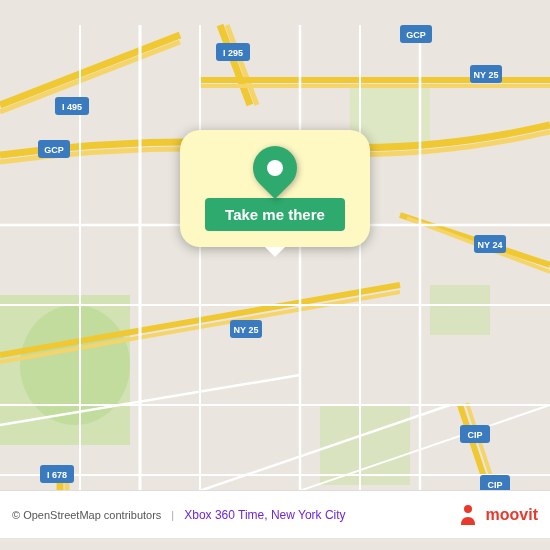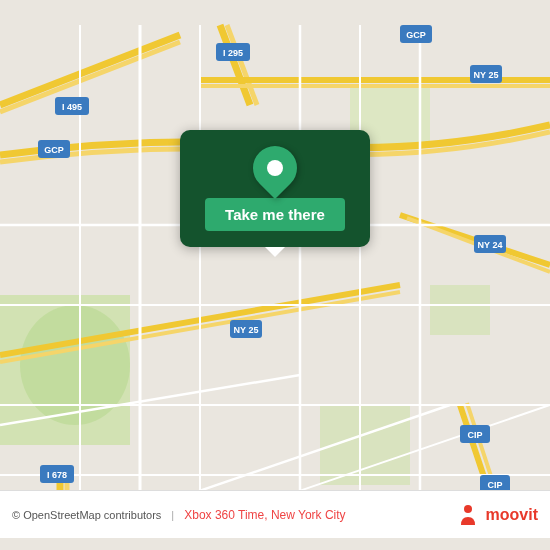"Take me there" .popup-card { background: #14532d -> #fef9c3; border-radius: 10px -> 20px }
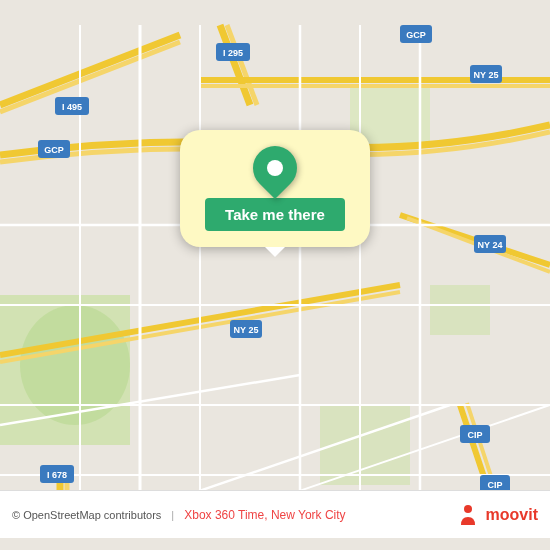"Xbox 360 Time, New York" span { color: #ef4444 -> #6d28d9 }
